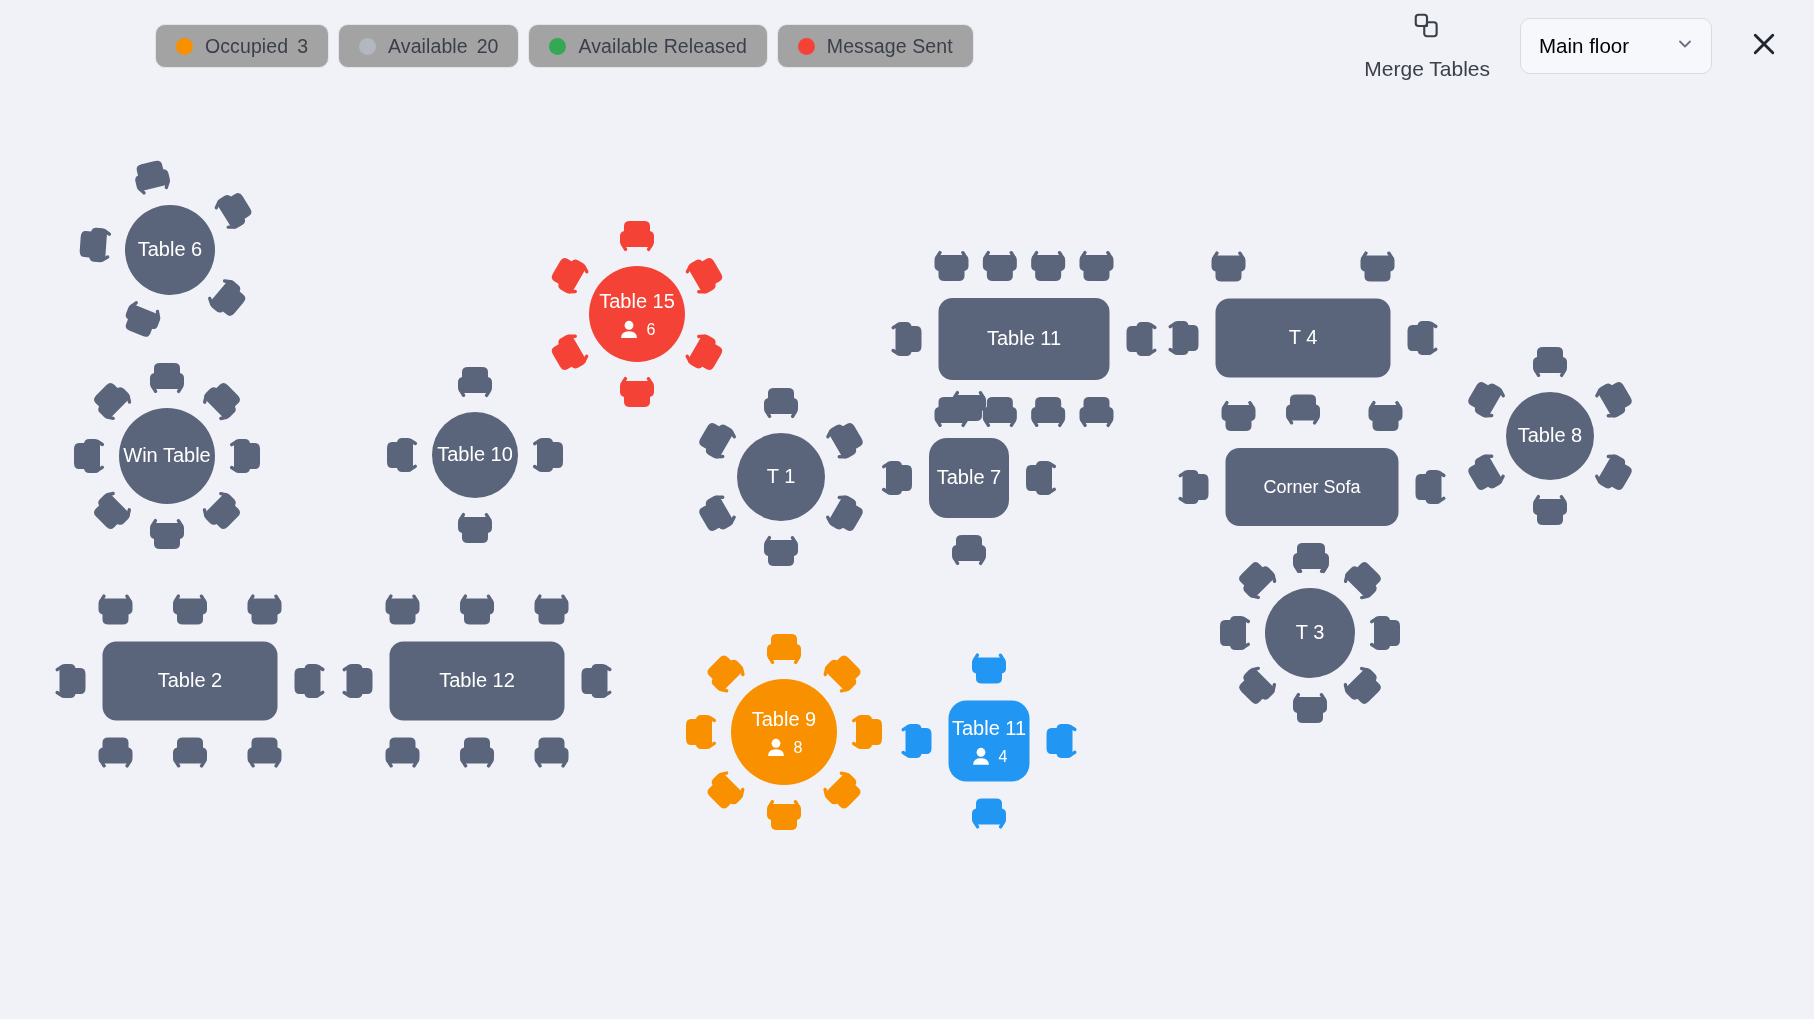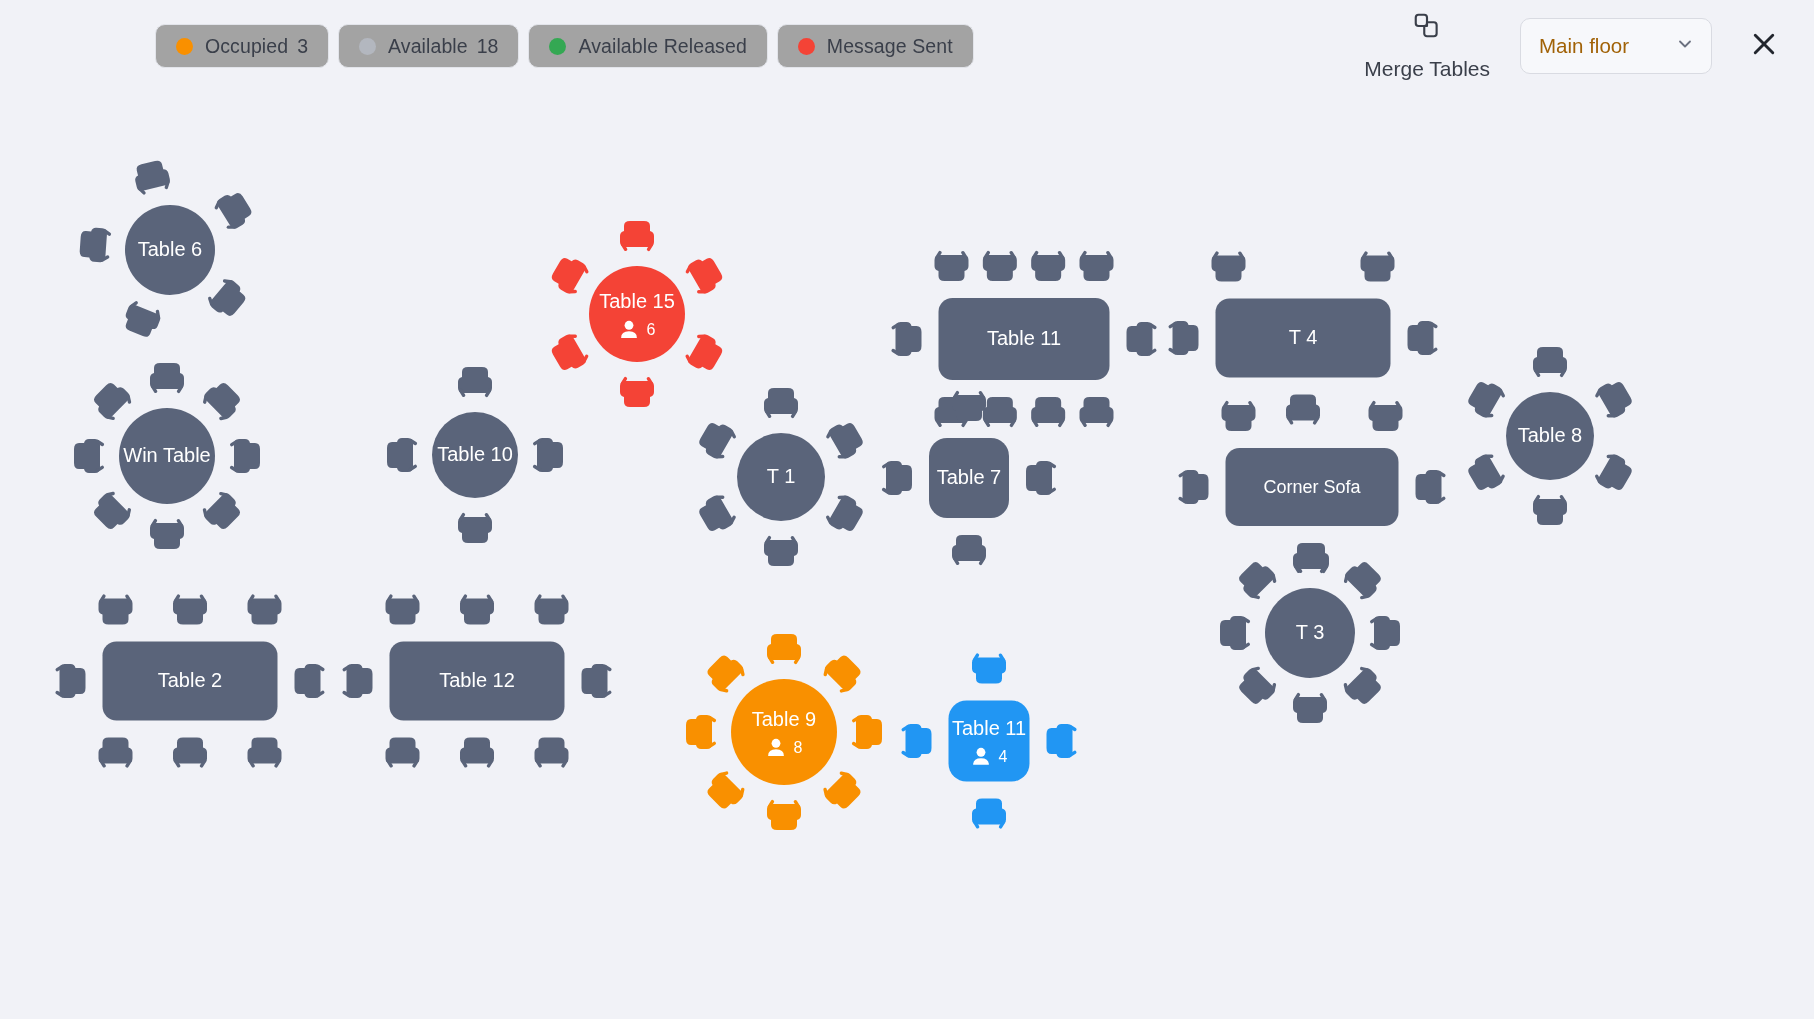"18" span.legend-count { text: 18 -> 20 }
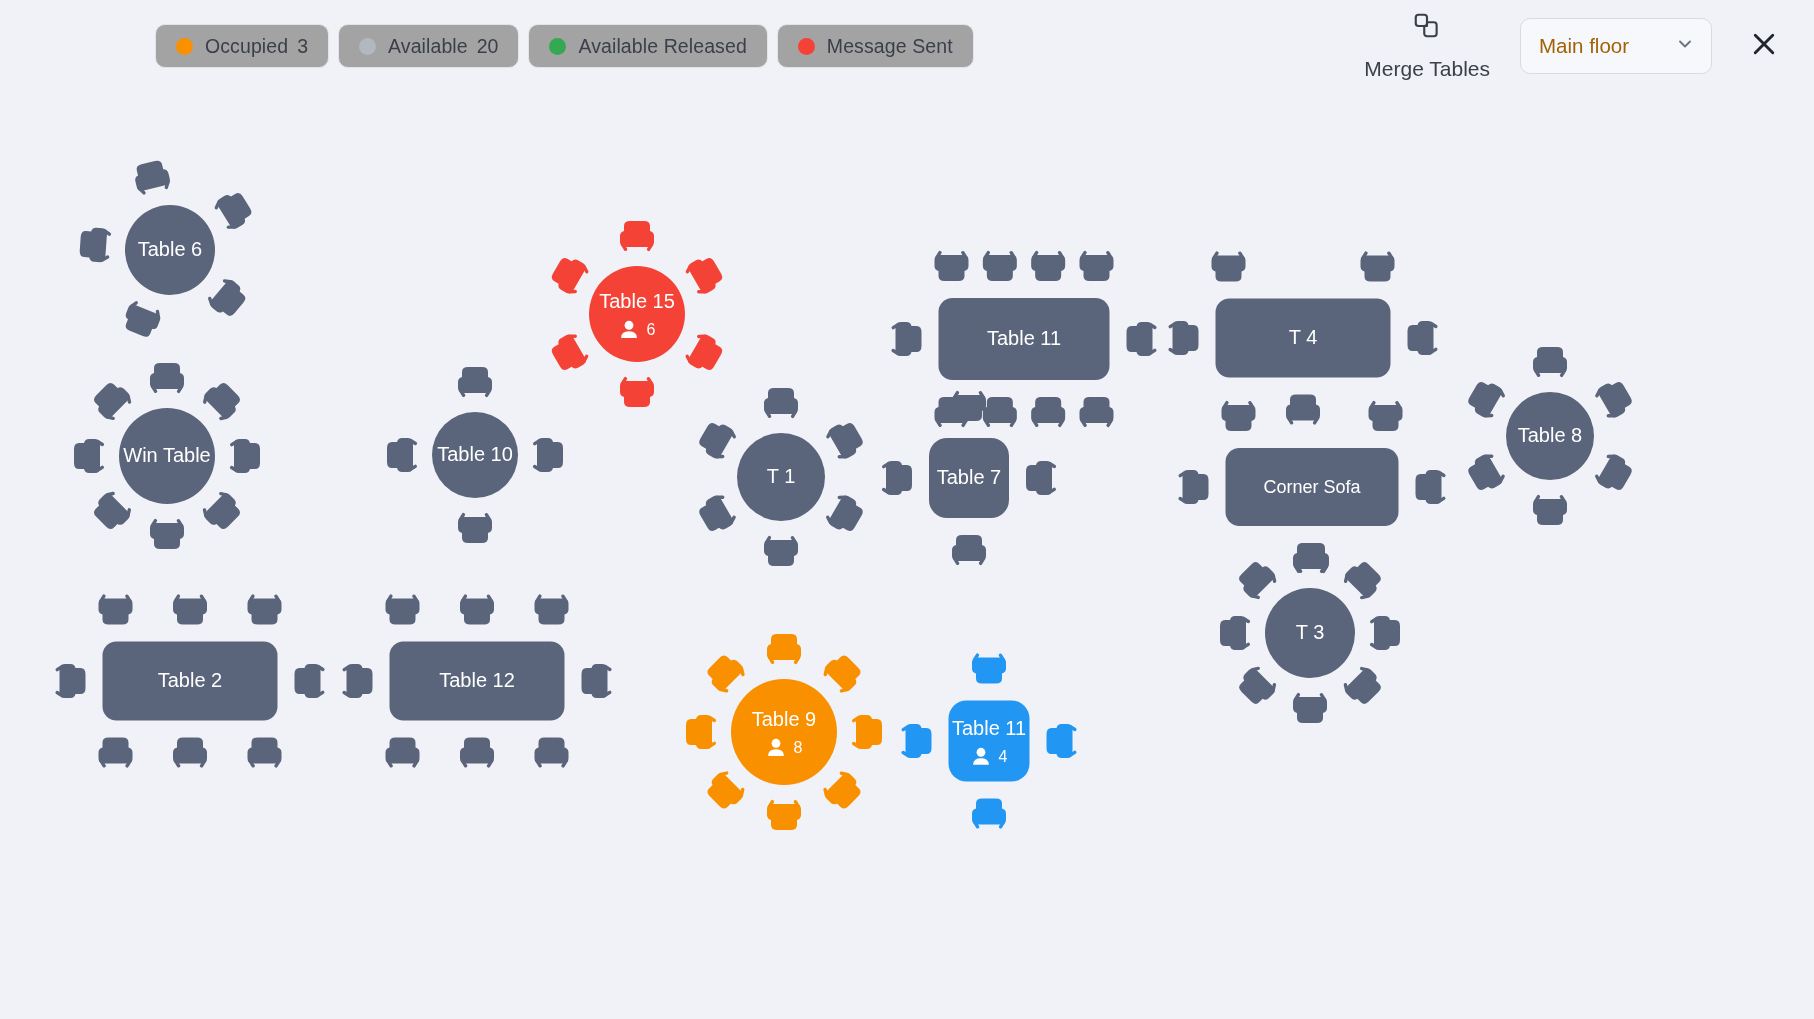"Main floor" .floor-select .value { color: #a16207 -> #000000 }
